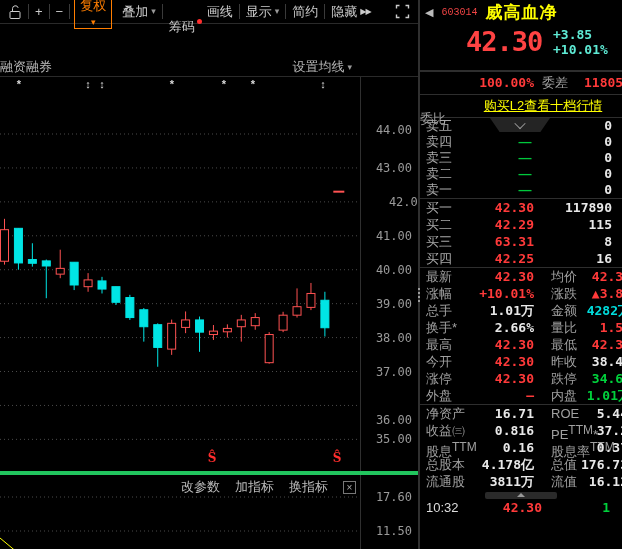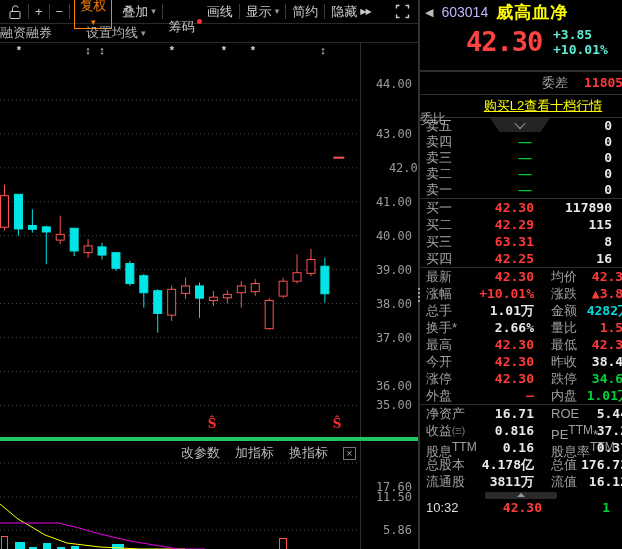"603014" .code { color: #c4b5fd -> #ef4444; font-family: Liberation Sans, sans-serif -> Liberation Mono, monospace; font-size: 14px -> 10px }
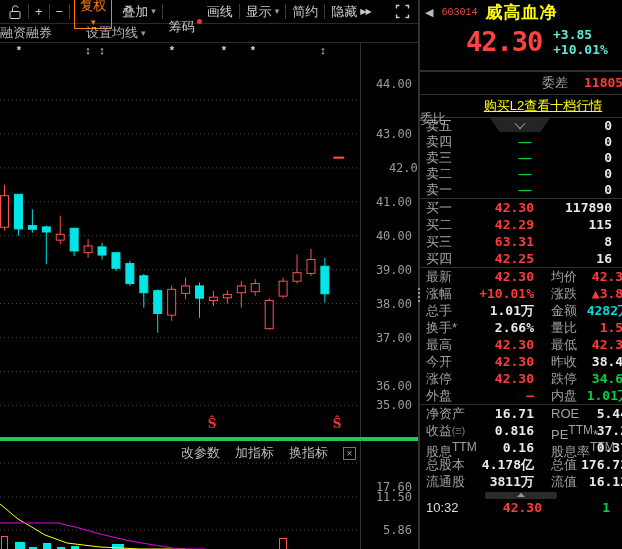"融资融券" .subbar { gap: 34px -> 22px; justify-content: flex-start -> space-between; margin-top: none -> 34px }
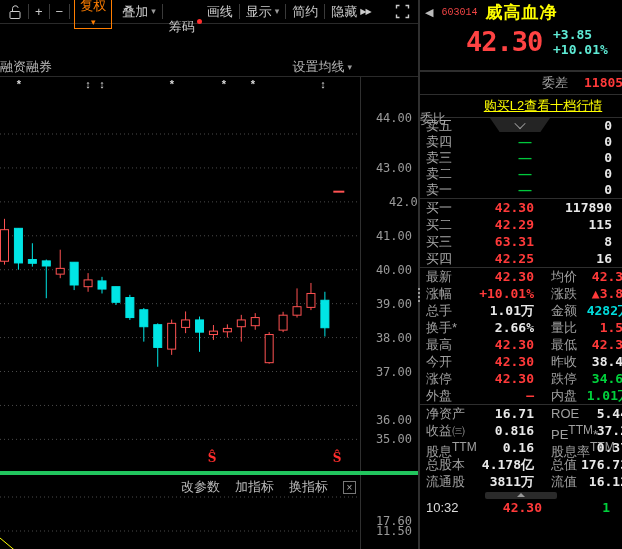"100.00%" span.wv1 { html: none -> <span>100.00%</span> }
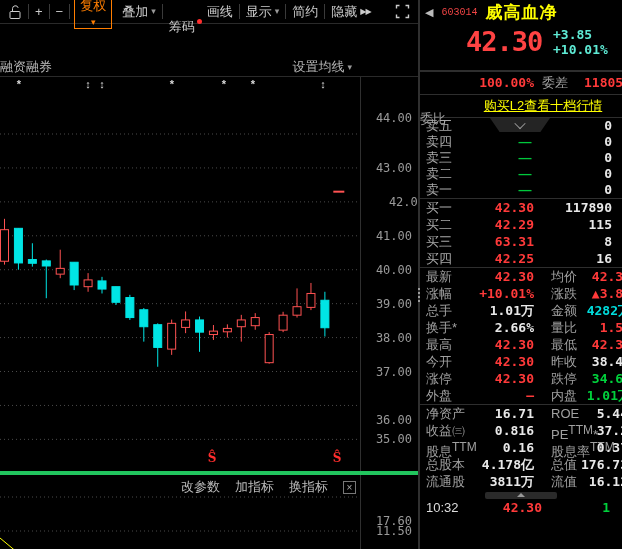"44.00" div.axis-label { top: 34px -> 46px }
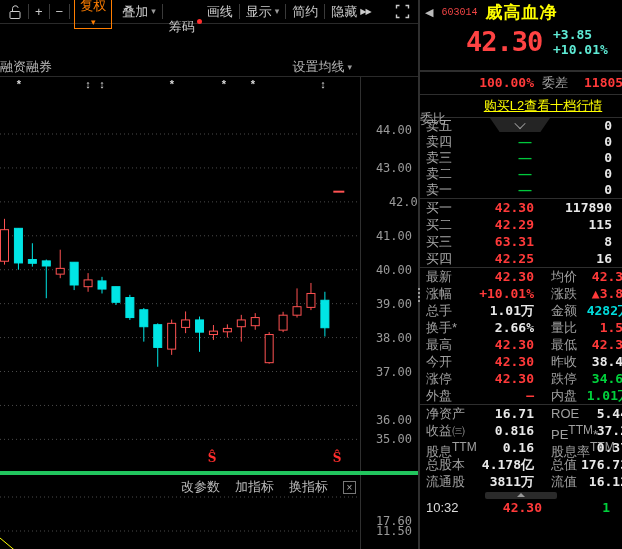"17.60" div.axis-label { margin-top: 24px -> none }
